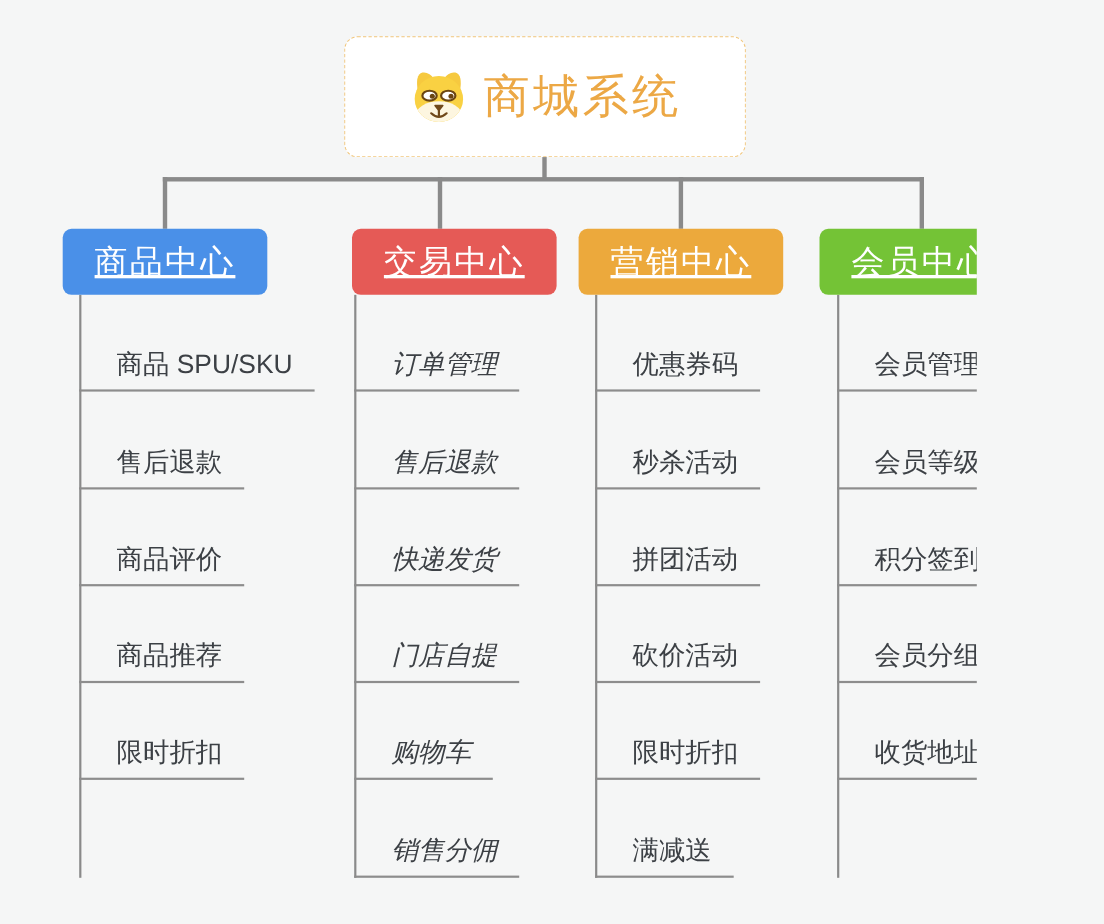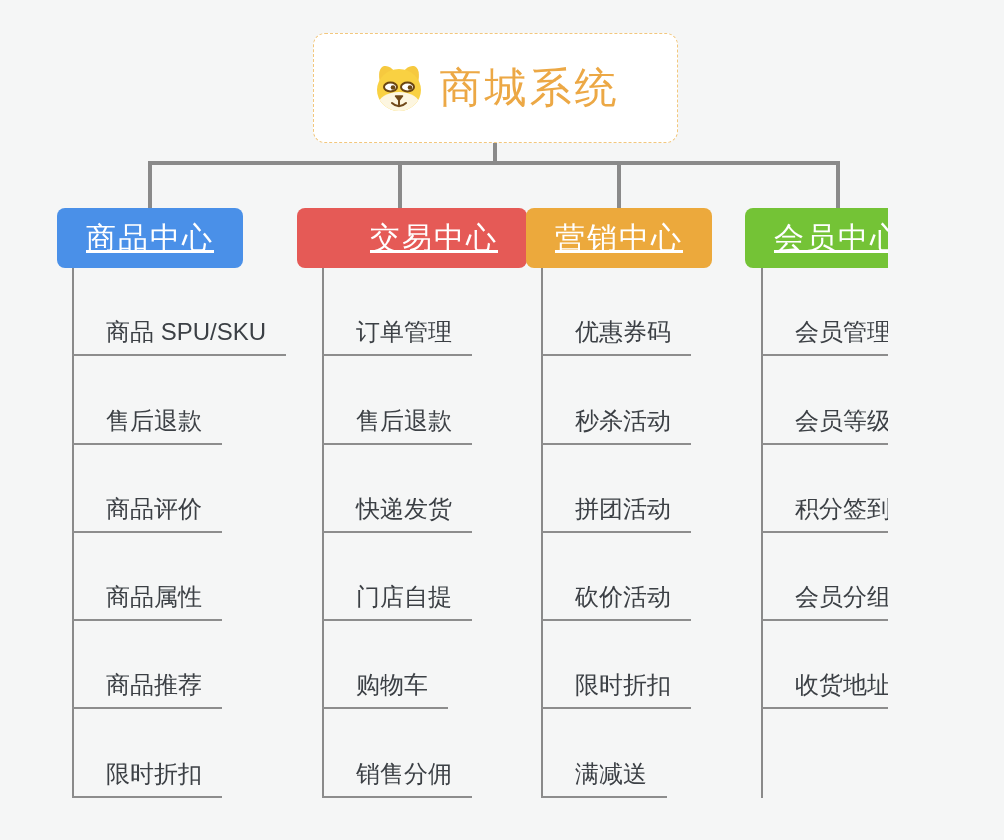"交易中心" .branch-1 { left: 297px -> 320px; padding-left: 44px -> none }
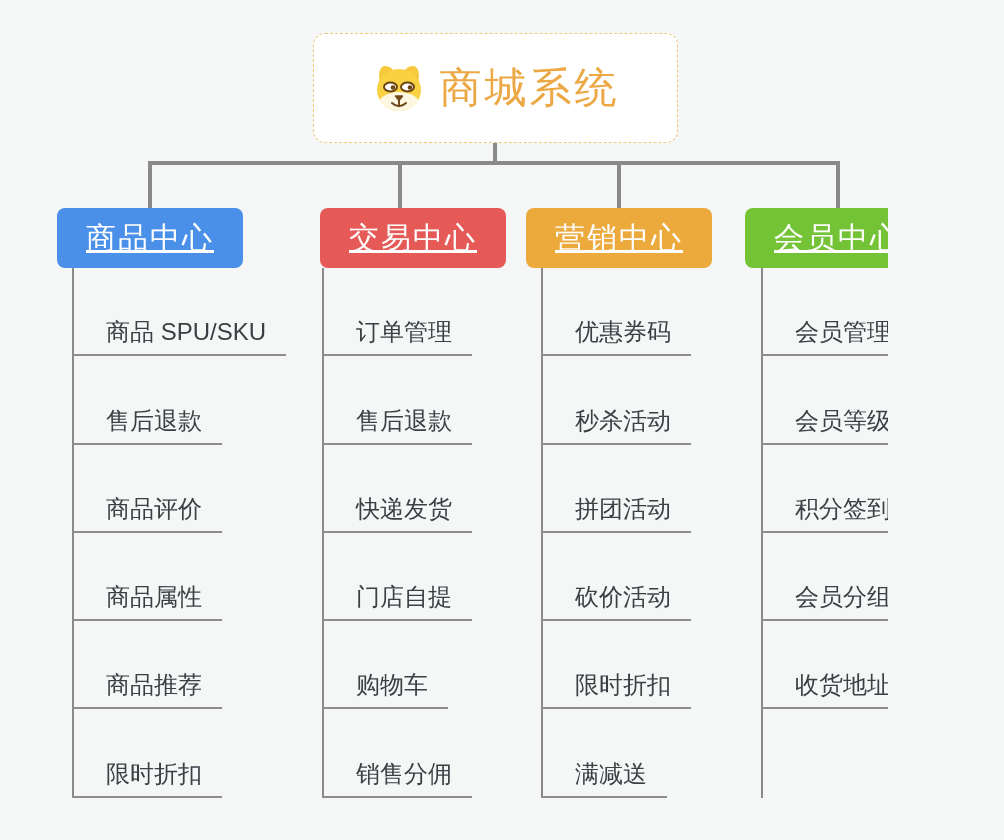"订单管理" .col-1 { font-style: none -> italic }
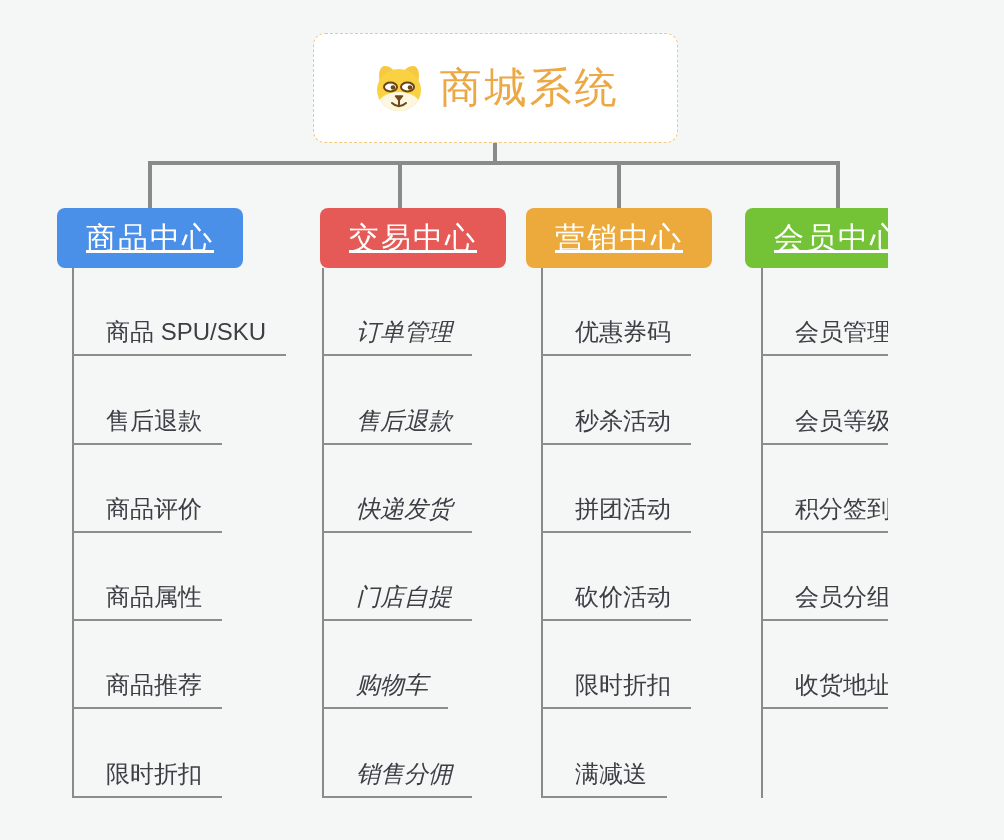"商品属性" div.slot { html: <div> <span>商品属性</span> </div> -> none }
